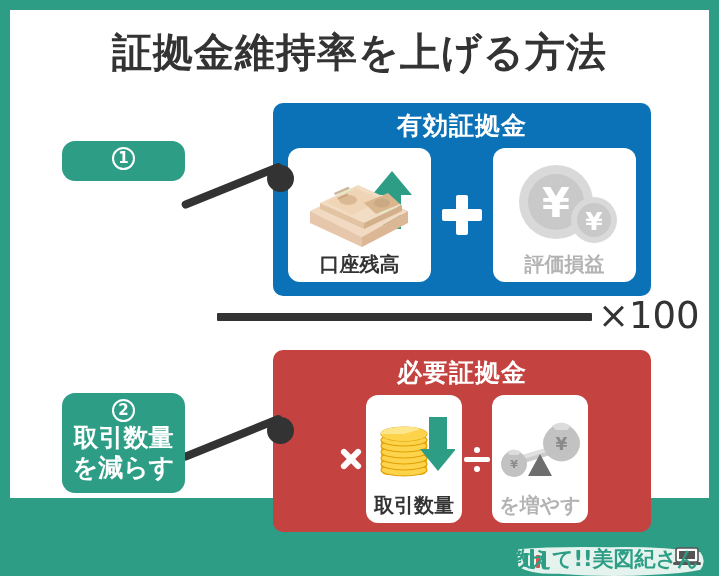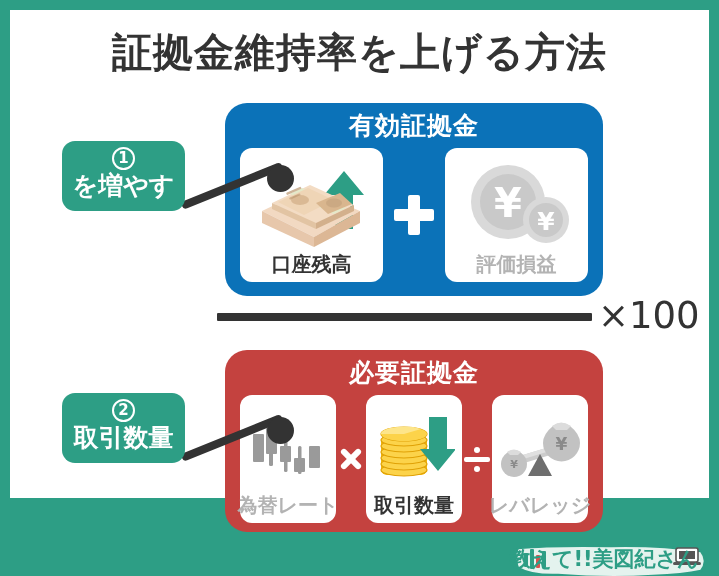"有効証拠金" .fbox { border-radius: 22px -> 10px; margin-left: none -> 48px }
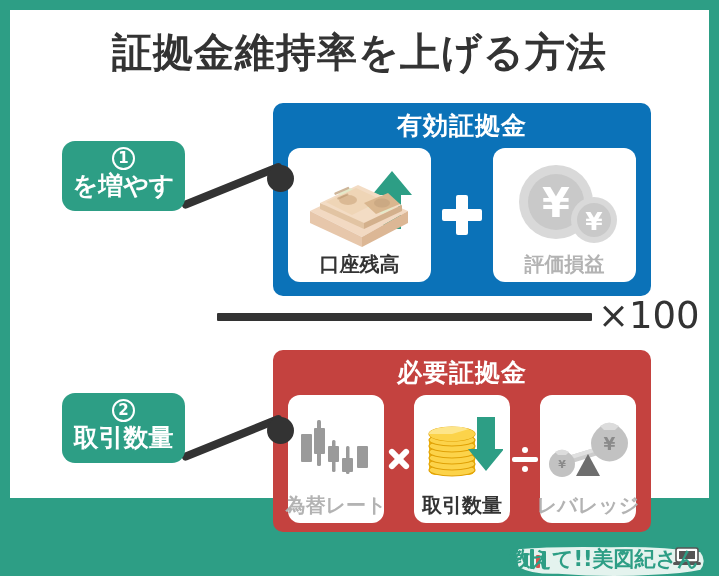"を増やす" span.step-line { html: <span>を増やす</span> -> none }
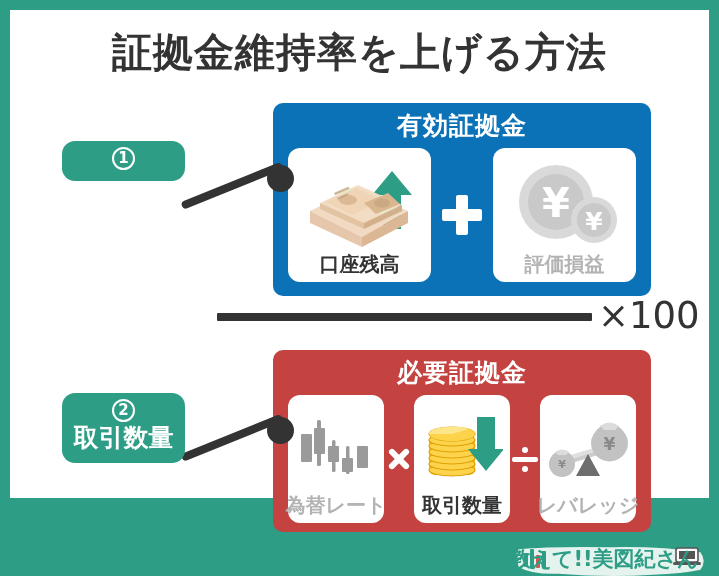"を減らす" span.step-line { html: none -> <span>を減らす</span> }
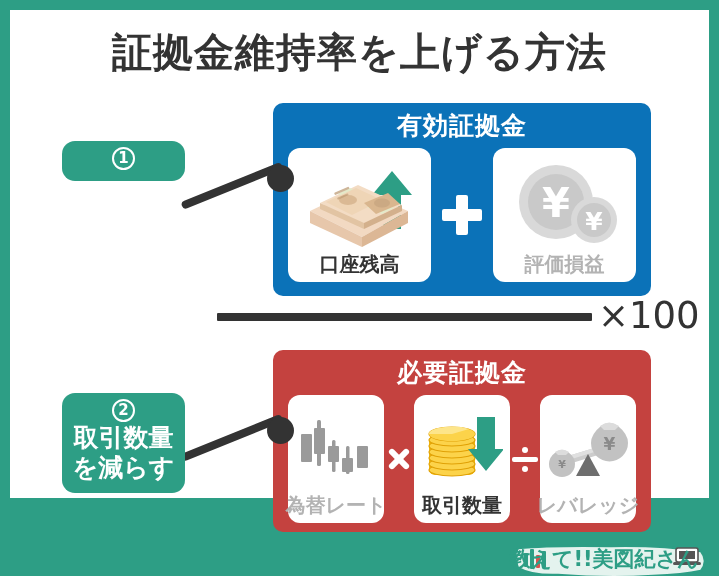"為替レート" div.cell { html: <div> <div> <svg> <g> <rect></rect> <rect></rect> <rect></rect> <rect></rect> <rect></rect> <rect></rect> <rect></rect> <rect></rect> </g> </svg> </div> <div>為替レート</div> </div> -> none }
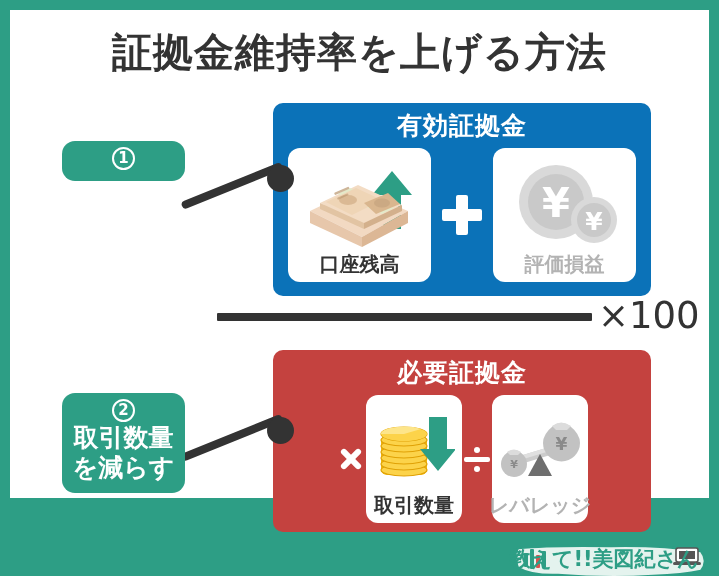"レバレッジ" div.cell-label { text: レバレッジ -> を増やす }
